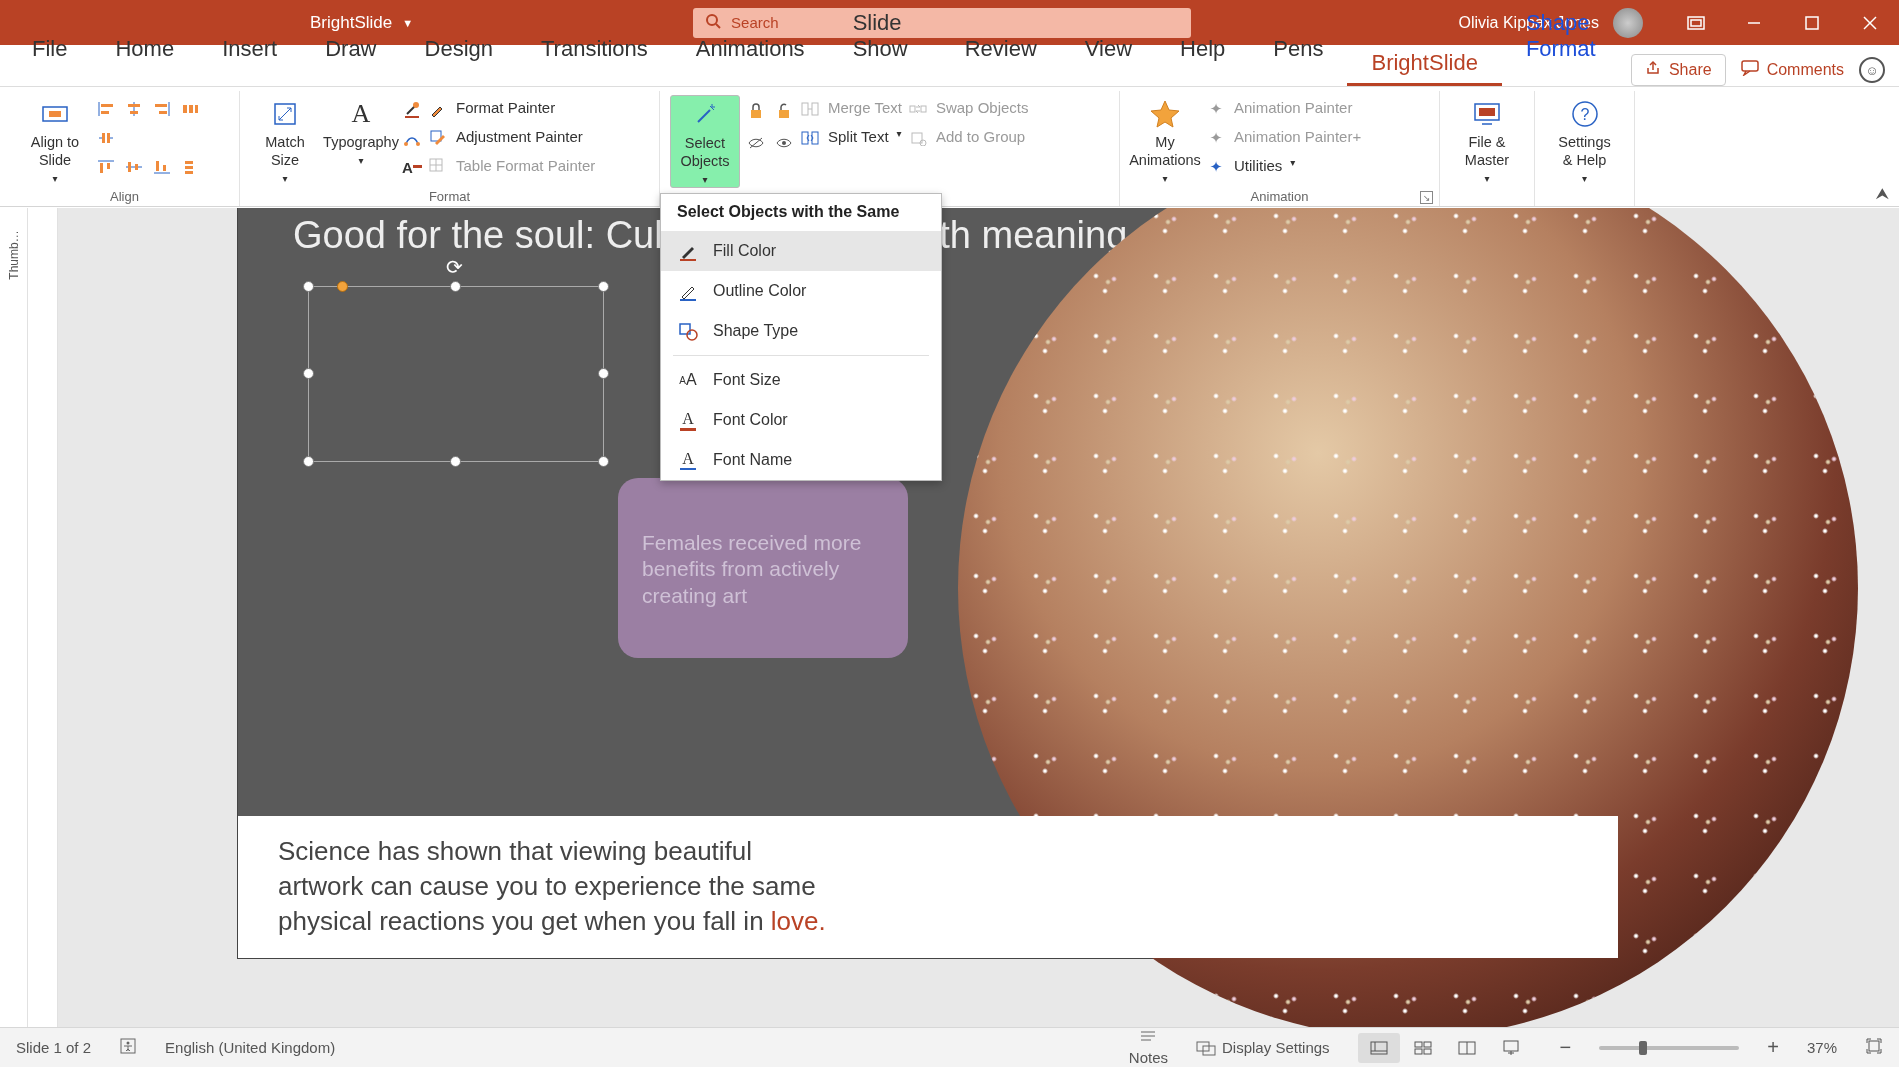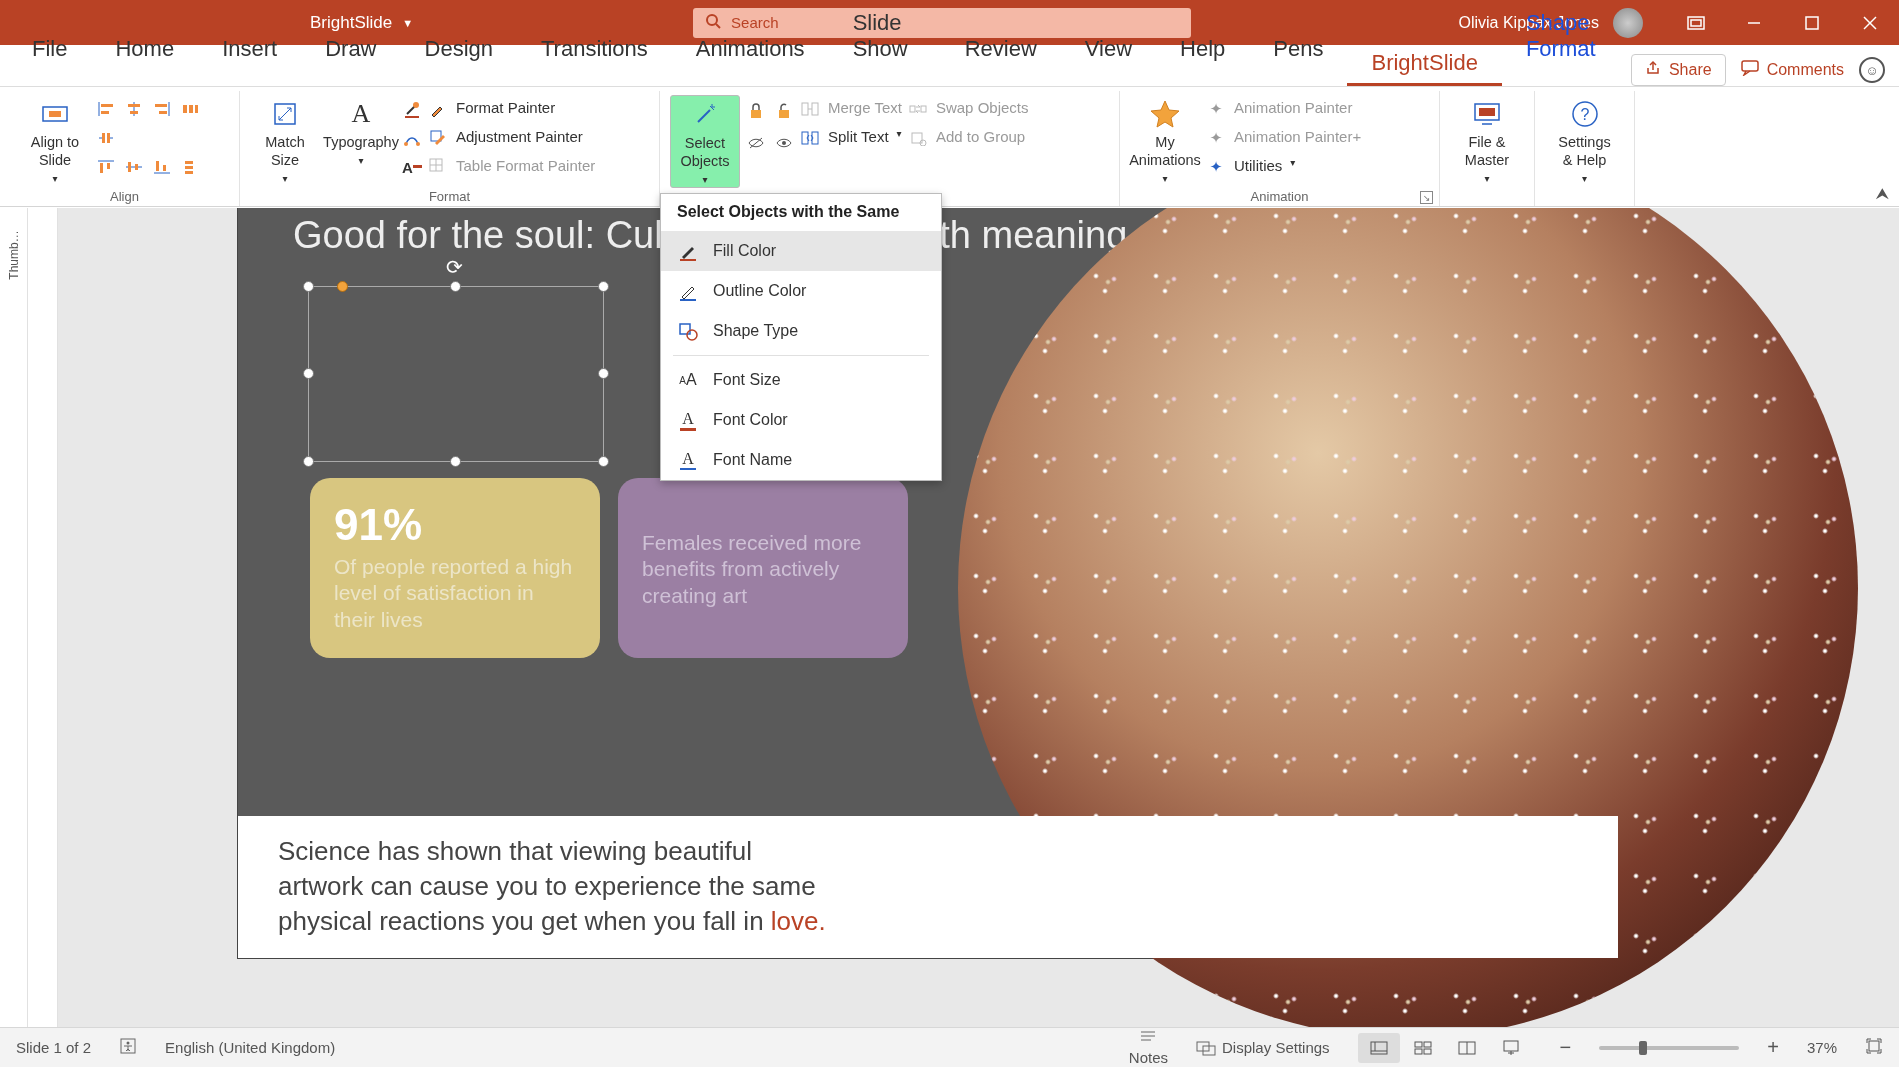"91%" div.card { html: <div> <div>91%</div> <p>Of people reported a high level of satisfaction in their lives</p> </div> -> none }
